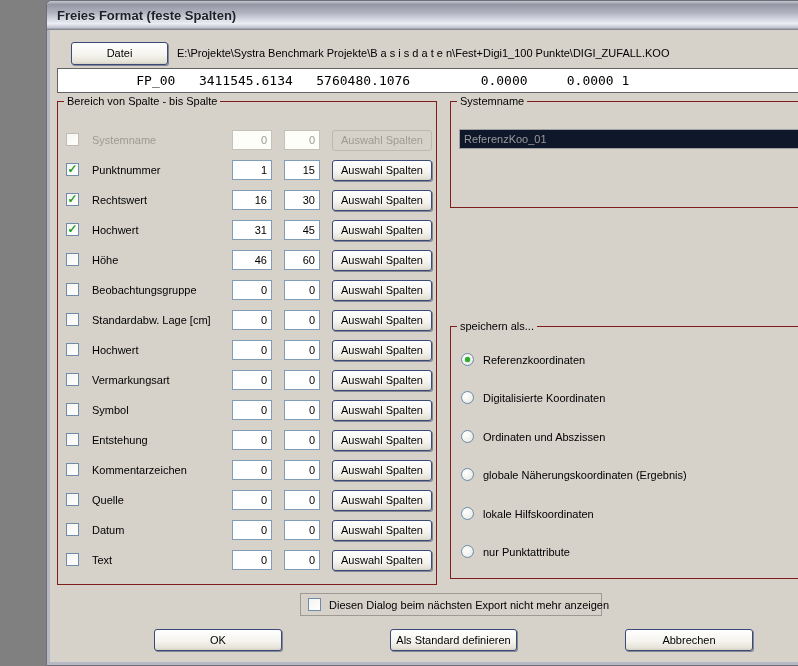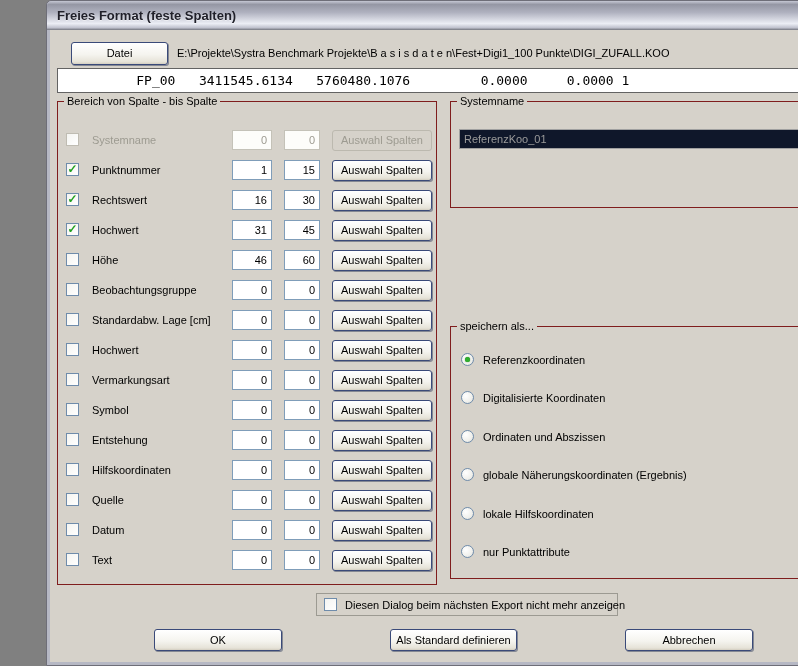"Hilfskoordinaten" span.row-label { text: Hilfskoordinaten -> Kommentarzeichen }
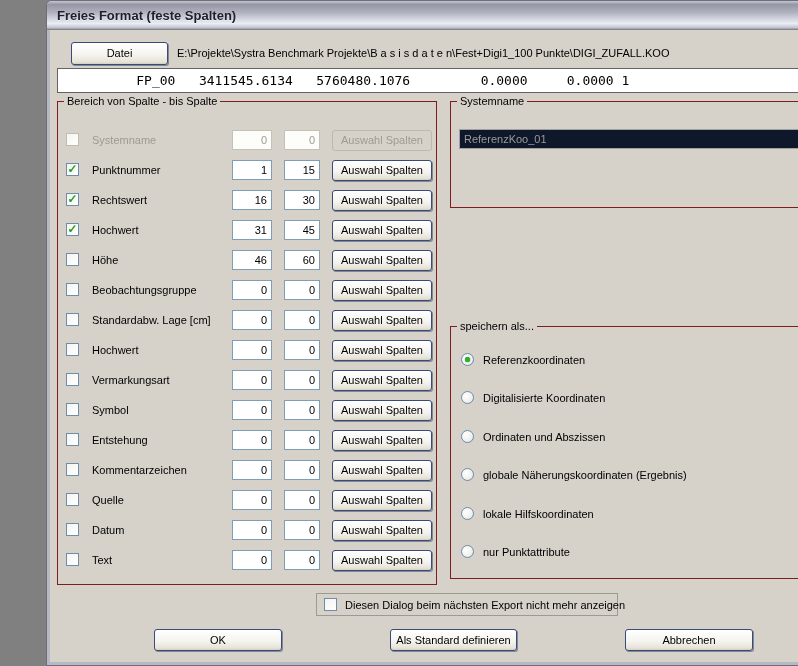"Diesen Dialog beim nächsten Export" .footer-box { left: 269px -> 253px }
